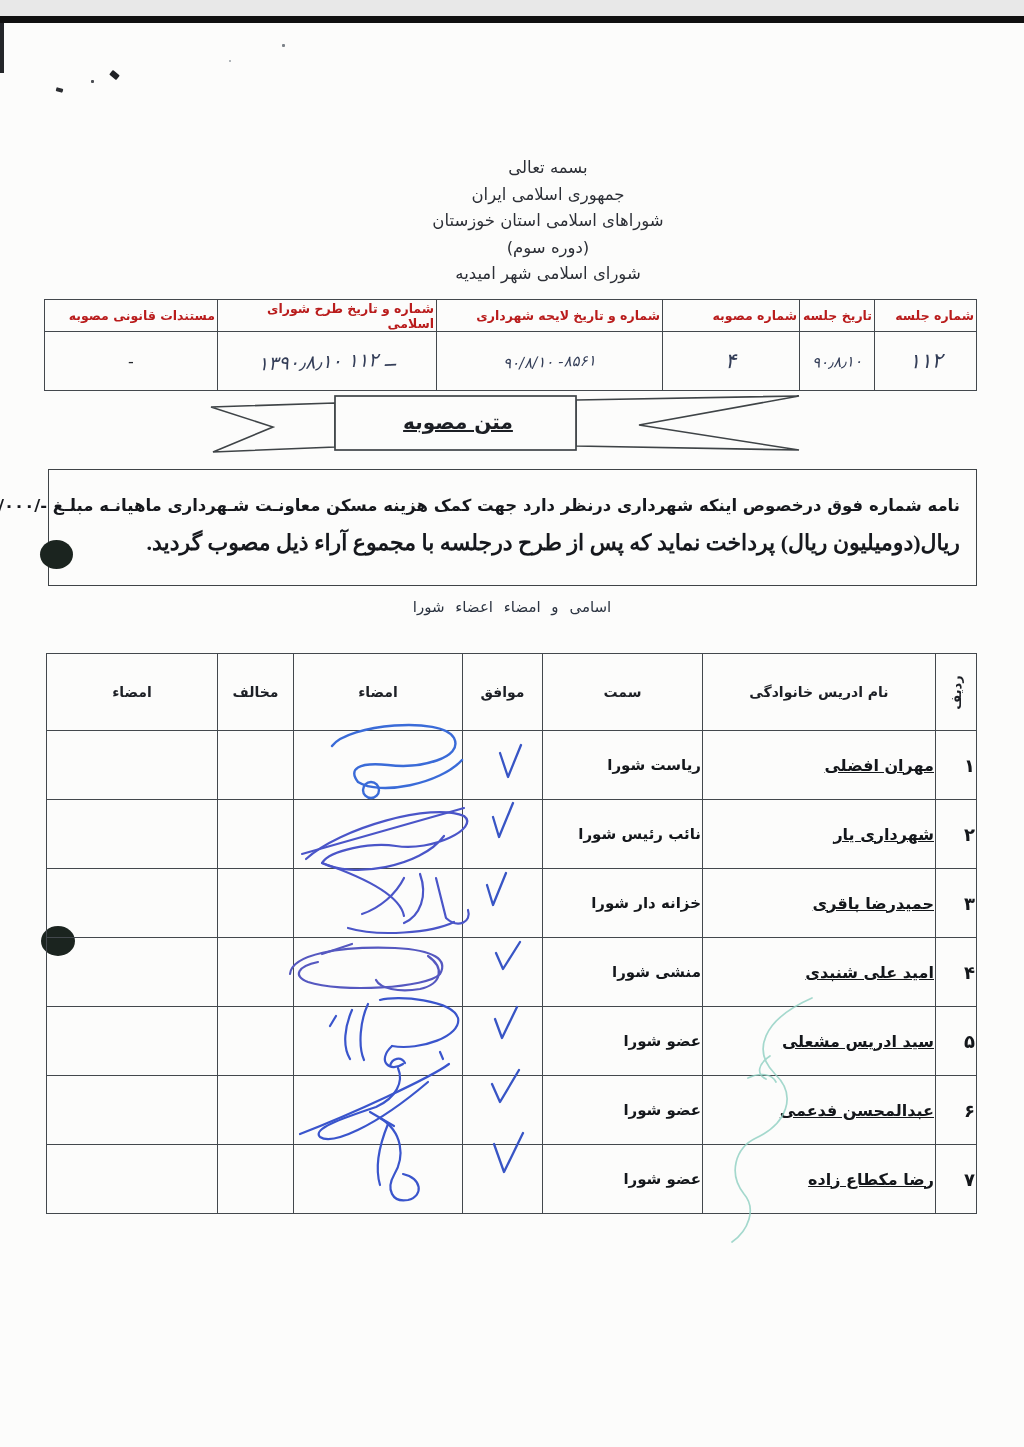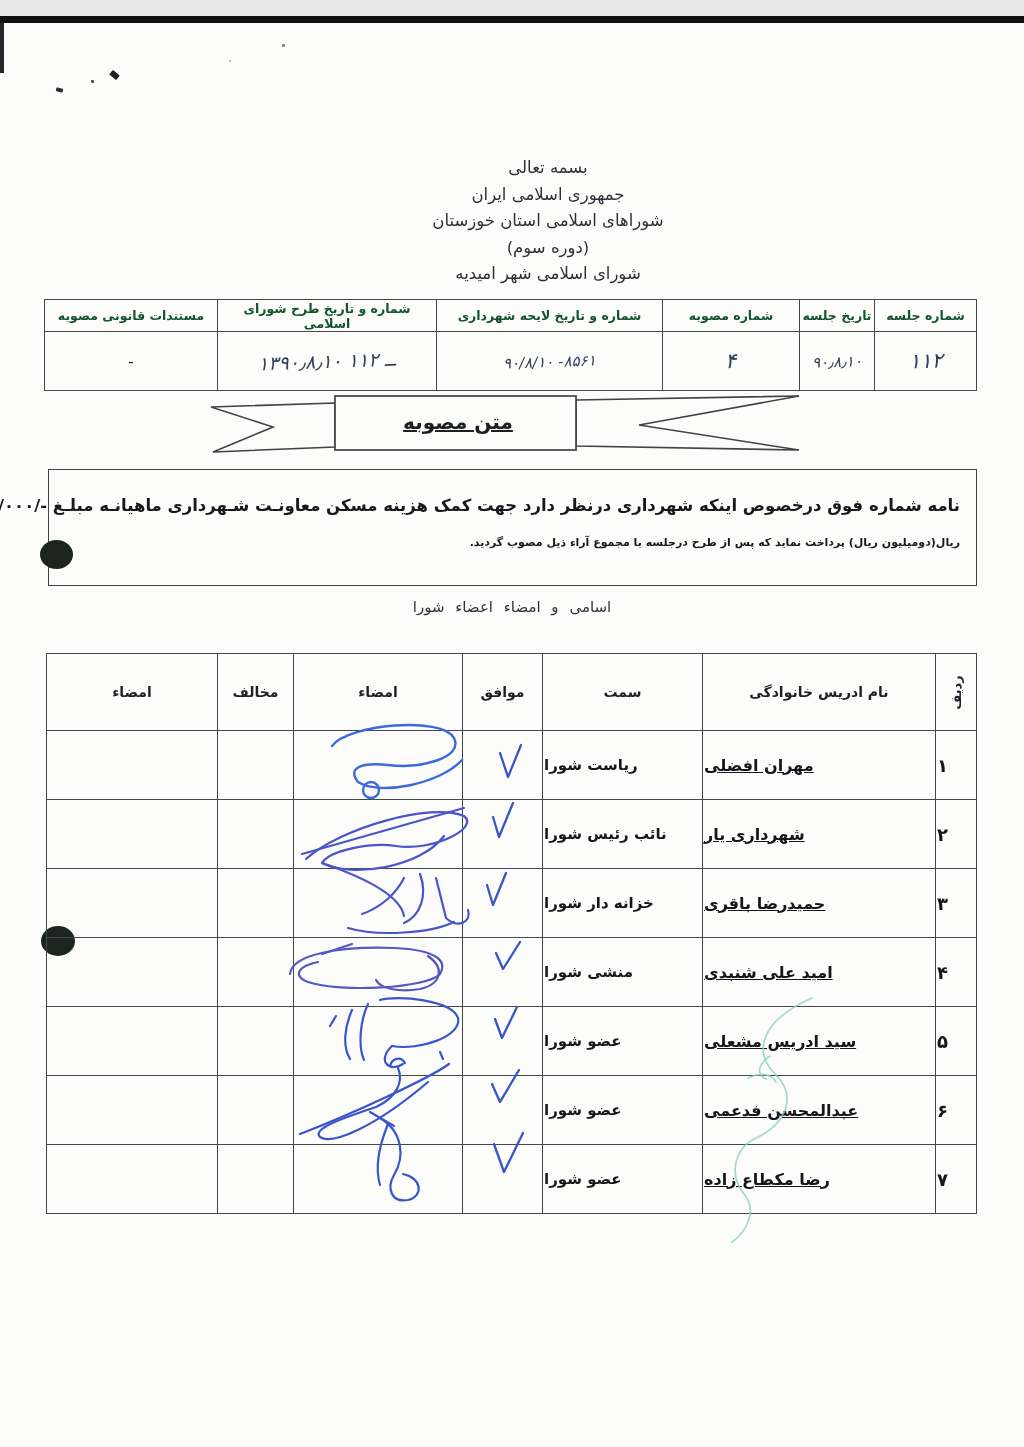"مستندات قانونی مصوبه" .meta-table th { color: #14532d -> #b91c1c; text-align: none -> right }
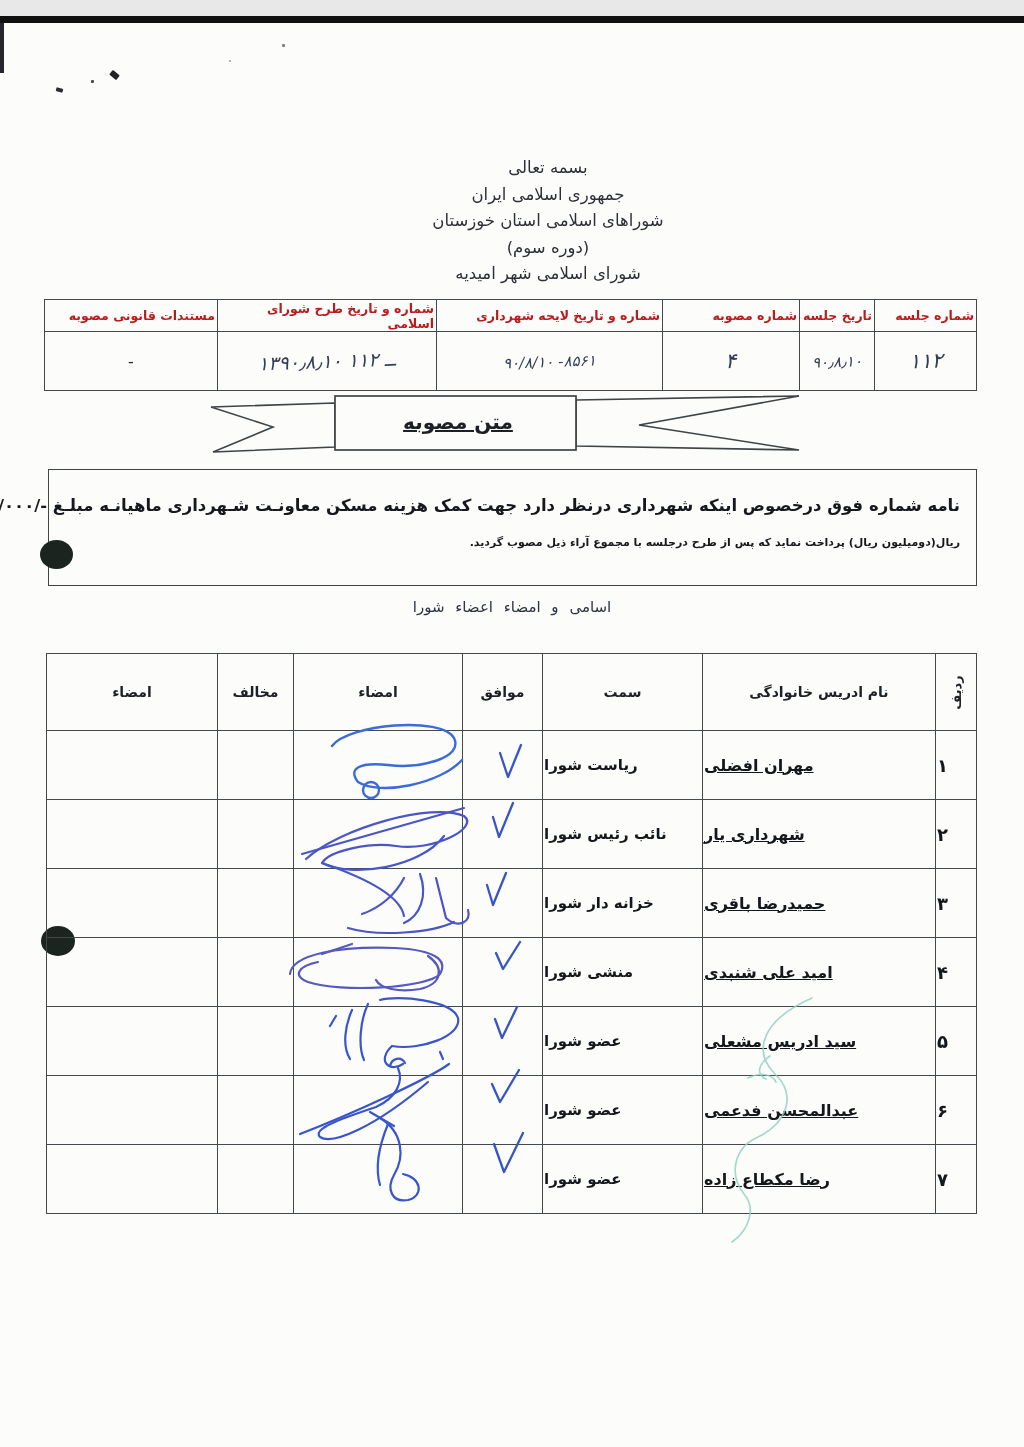"ریال(دومیلیون ریال) پرداخت نماید که" .res-line.l2 { font-family: none -> Liberation Serif, serif; font-size: 11px -> 22px }
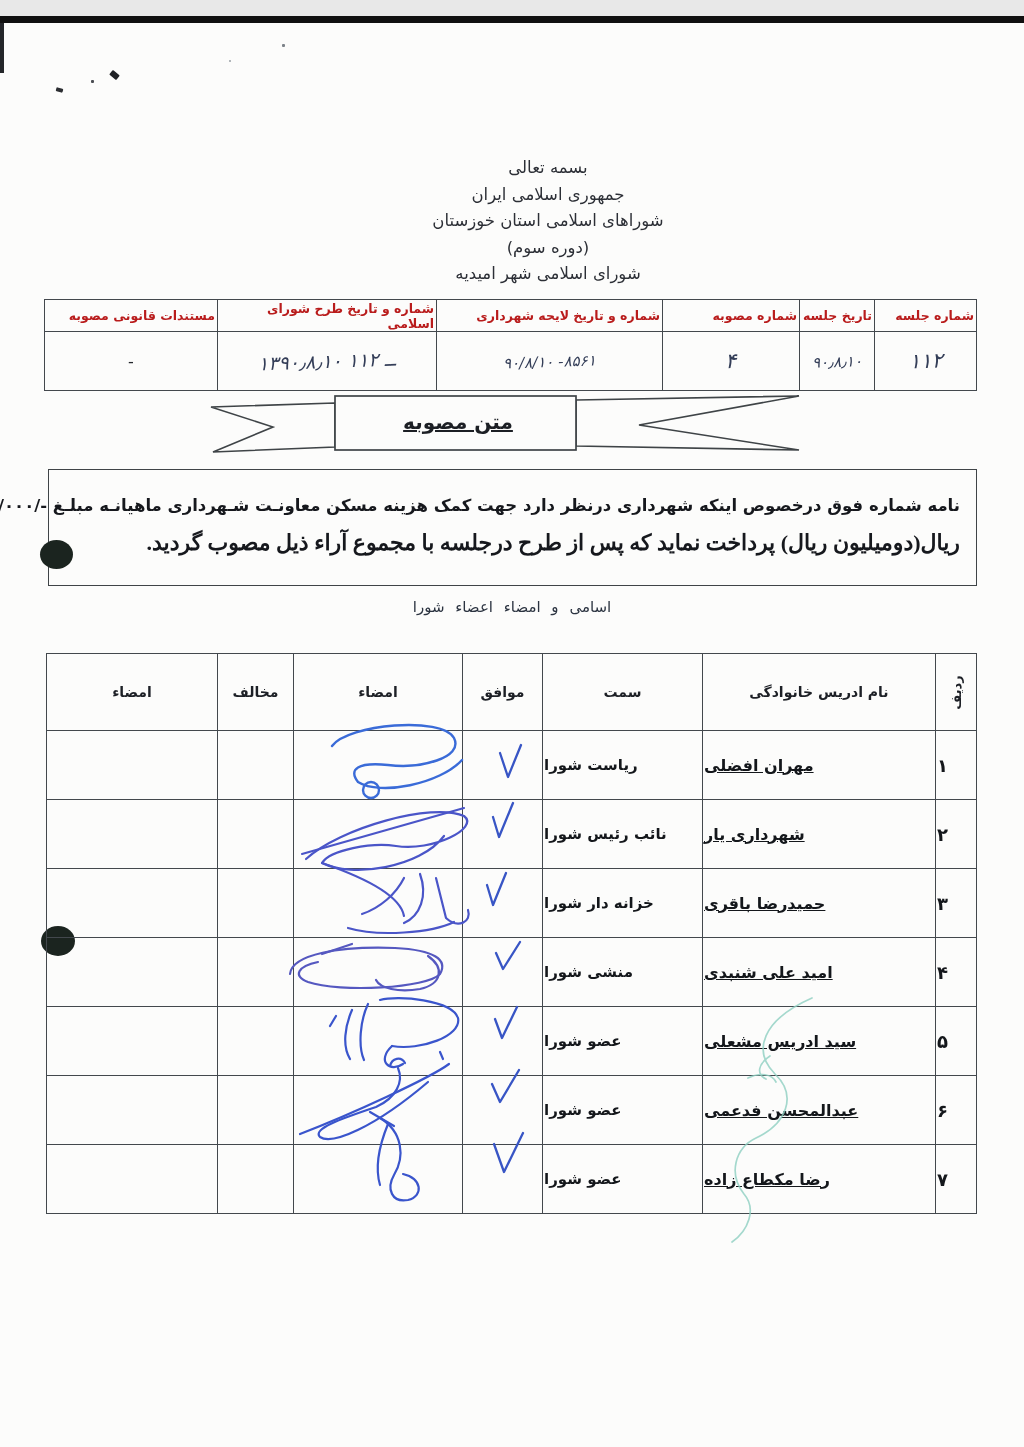"ریاست شورا" .members-table td { text-align: left -> right }
